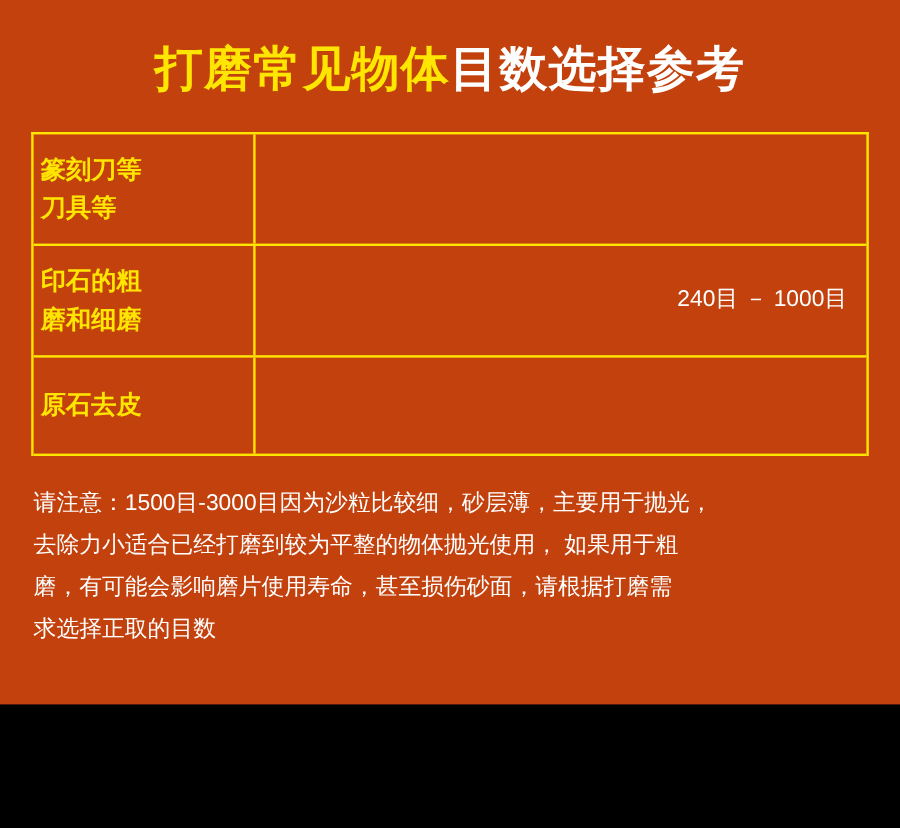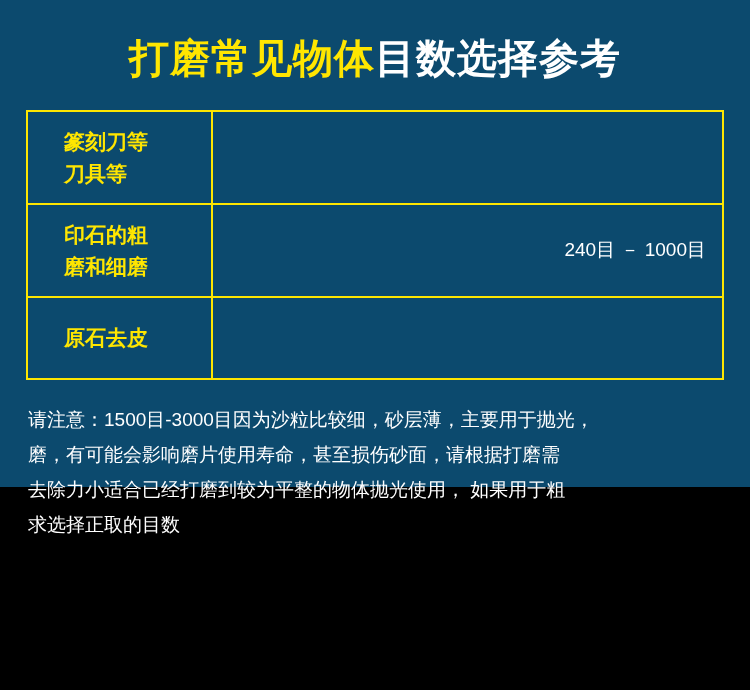"打磨常见物体目数选择参考" .page { background: #0c4a6e -> #c2410c; height: 487px -> 587px }
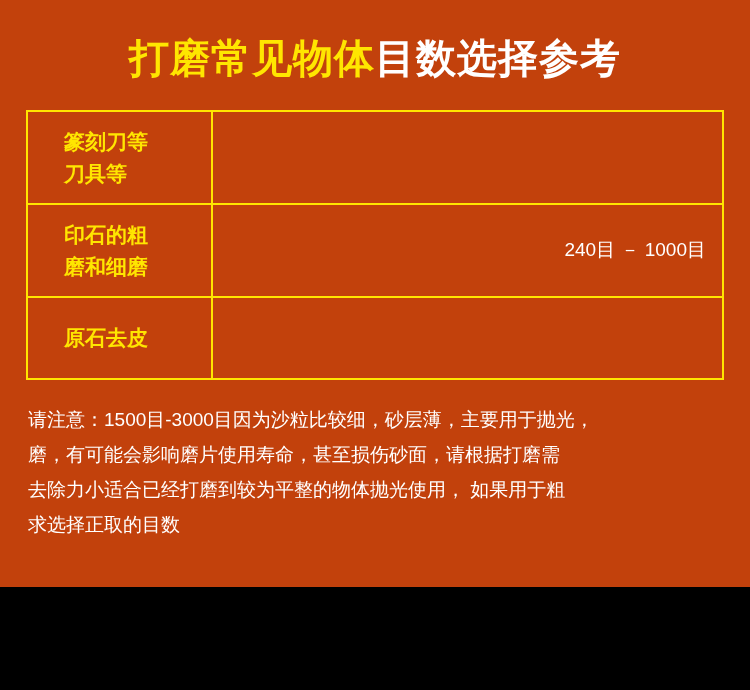"篆刻刀等" .cell-label { padding: 14px 0 14px 36px -> 14px 0 14px 6px }
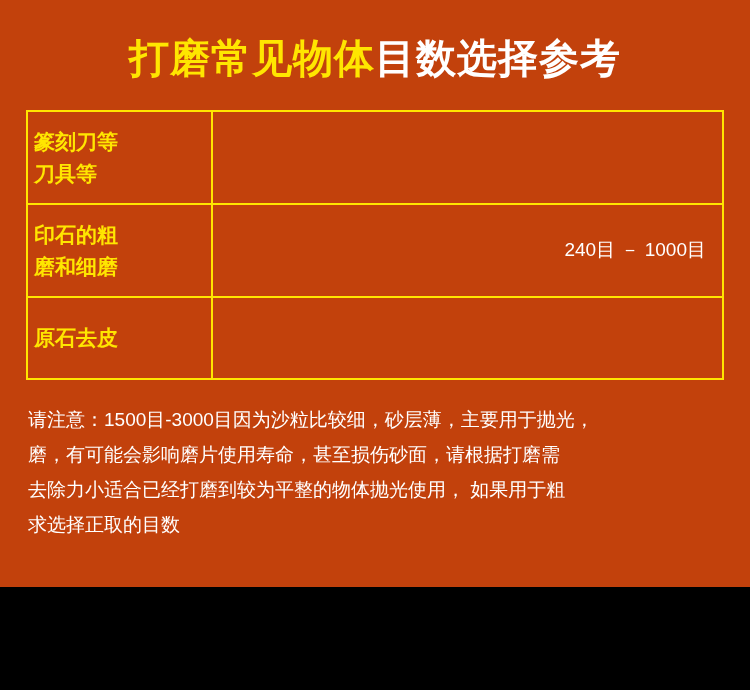"磨，有可能会影响磨片使用寿命，甚至损伤砂面，请根据打磨需" span.nline { order: before "去除力小适合已经打磨到较为平整的物体抛光使用， 如果用于粗" -> after "去除力小适合已经打磨到较为平整的物体抛光使用， 如果用于粗" }
